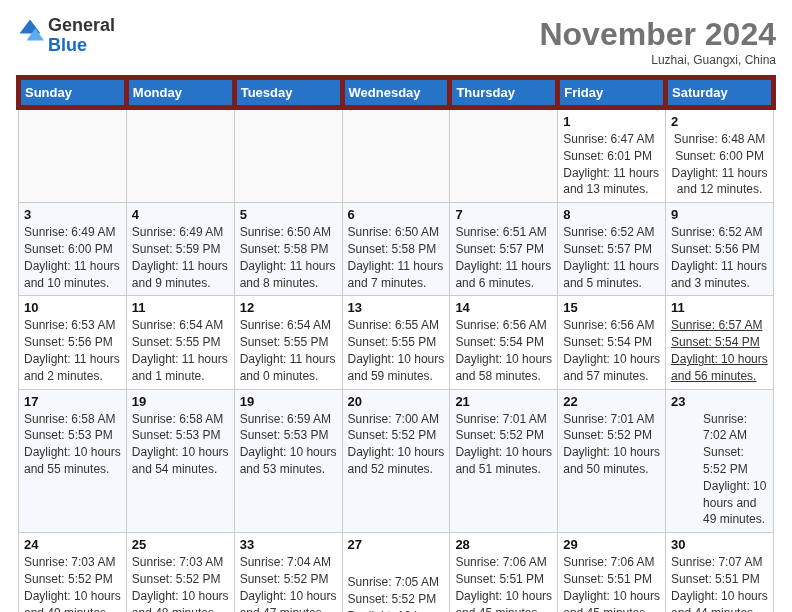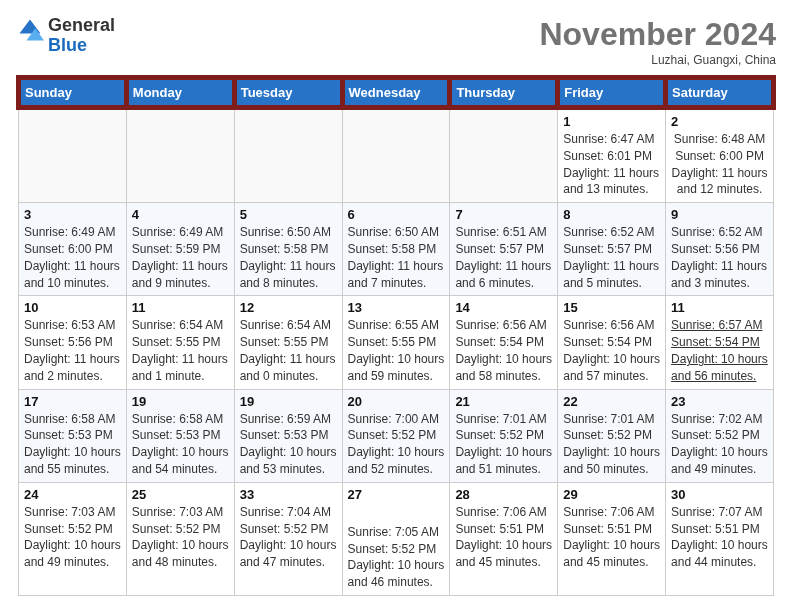"Sunrise: 7:02 AM" div.day-info { margin-left: none -> 32px }
